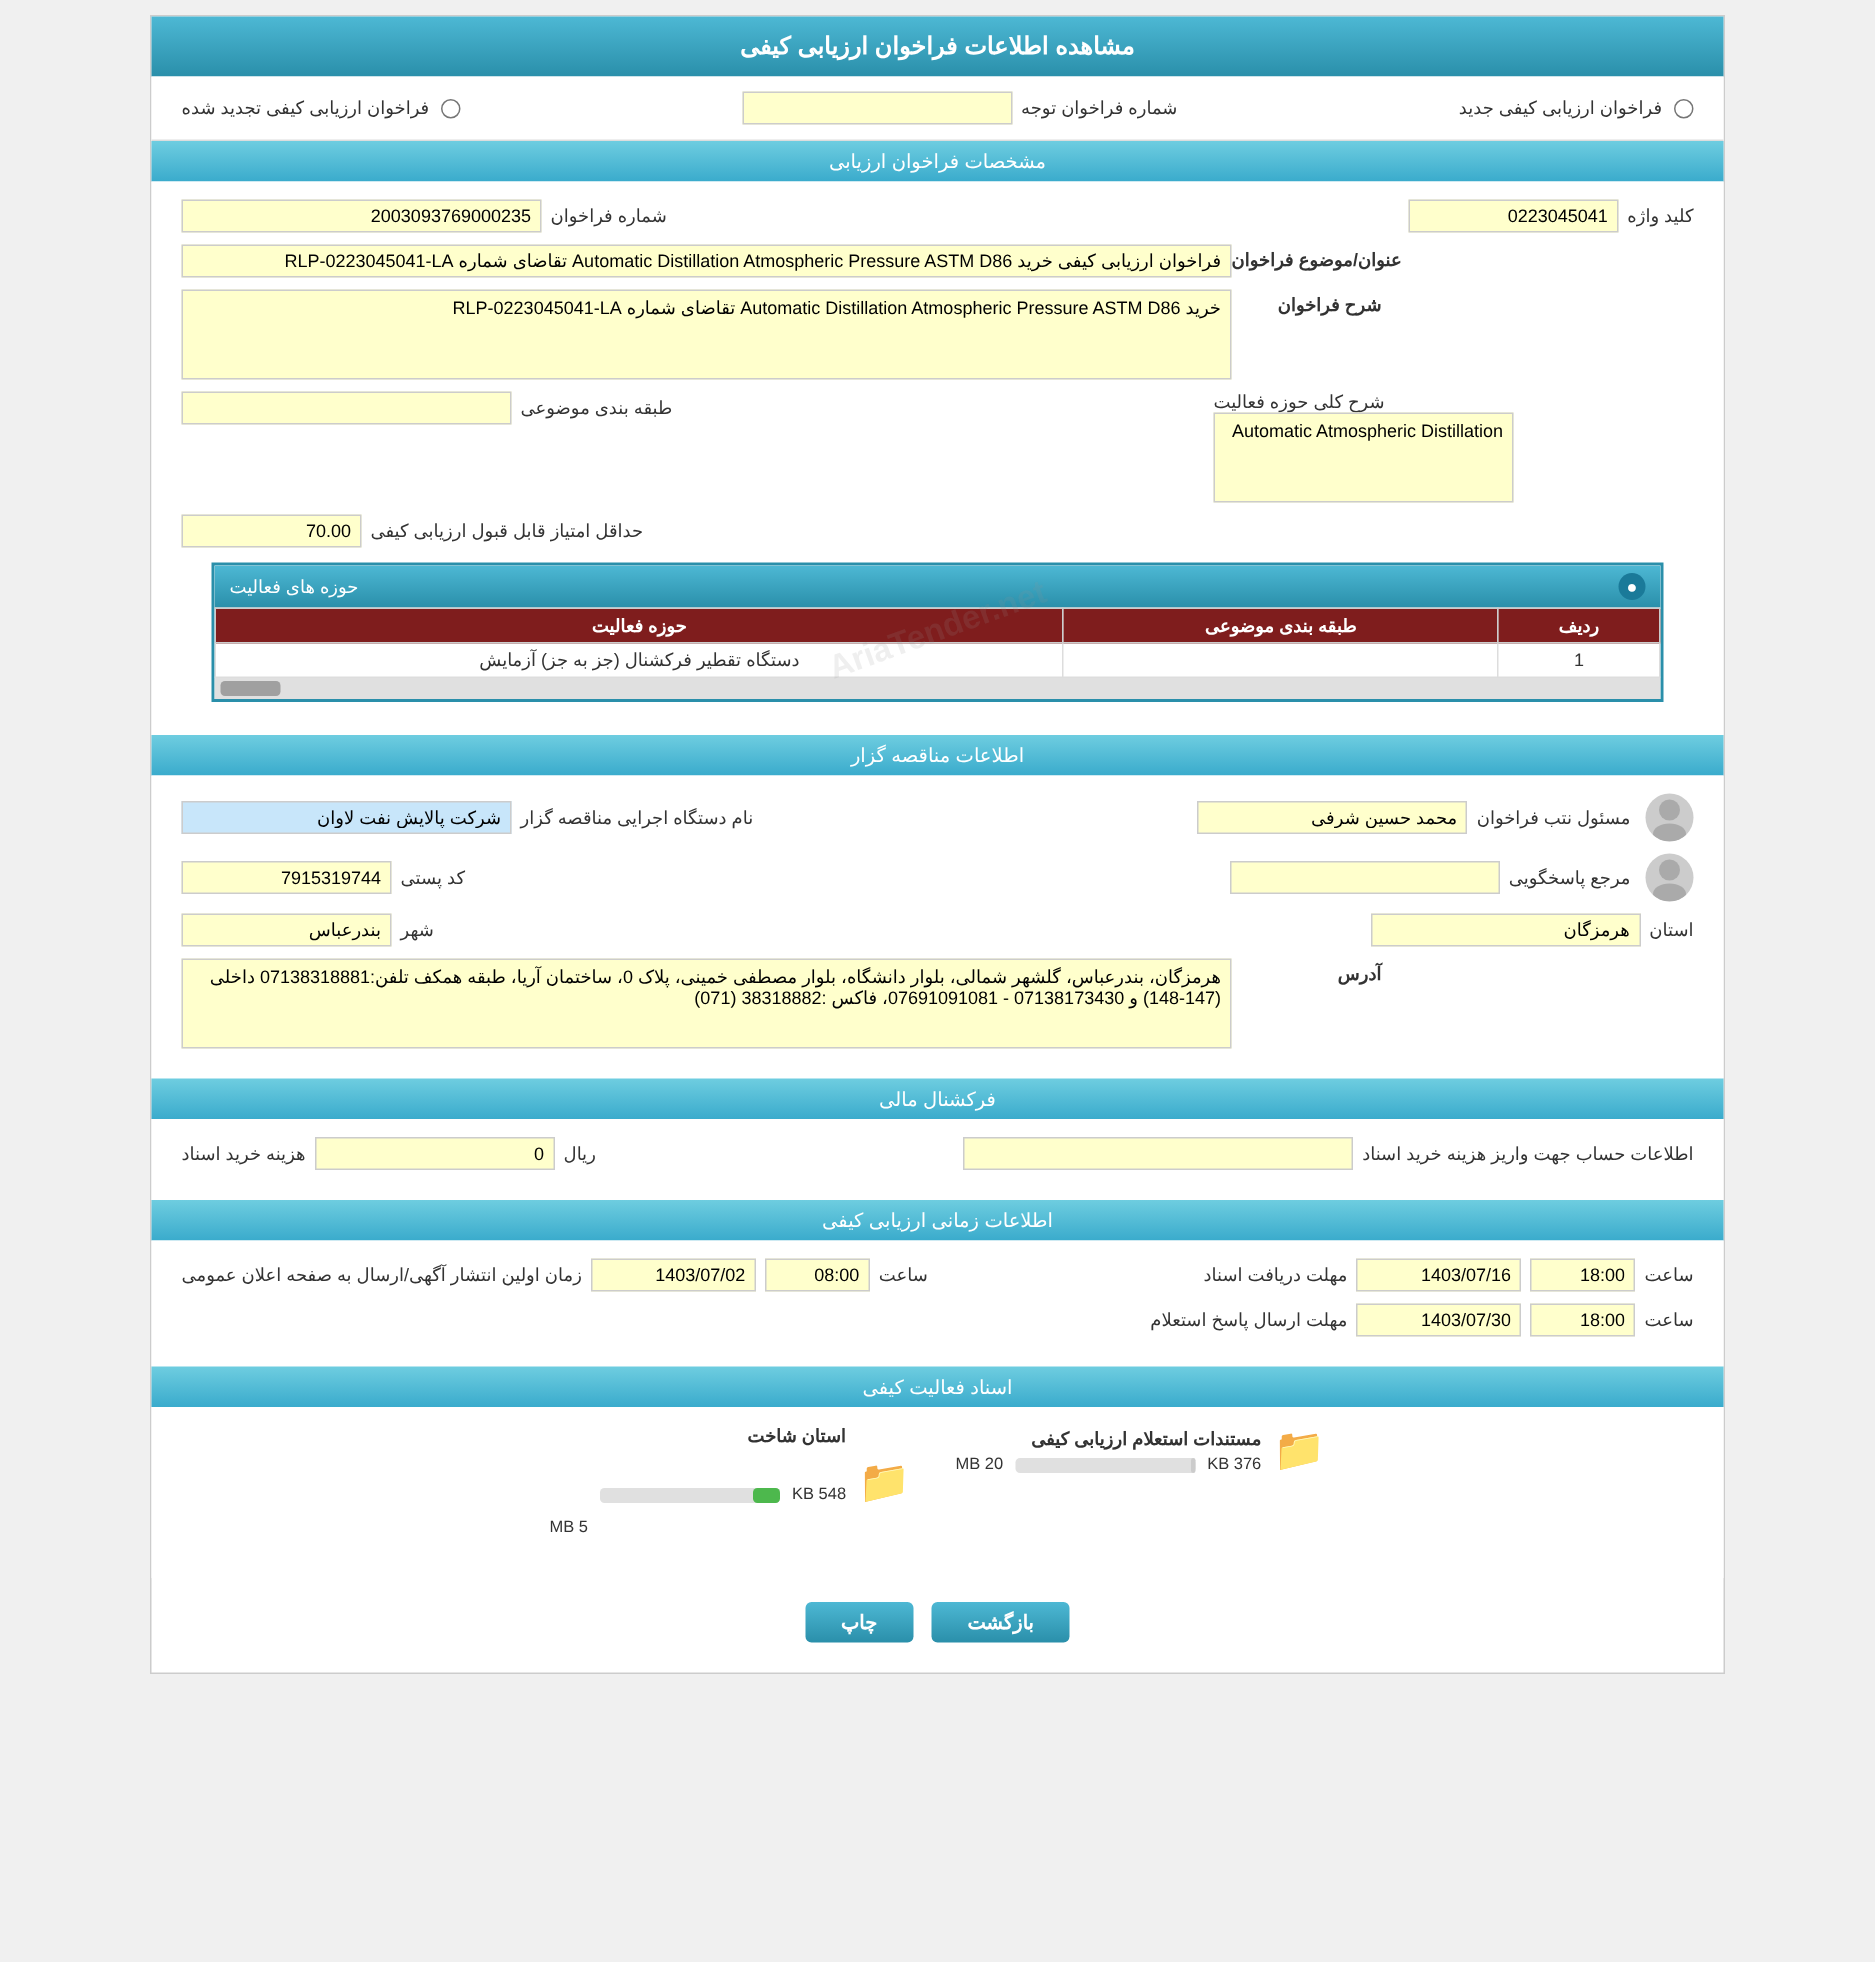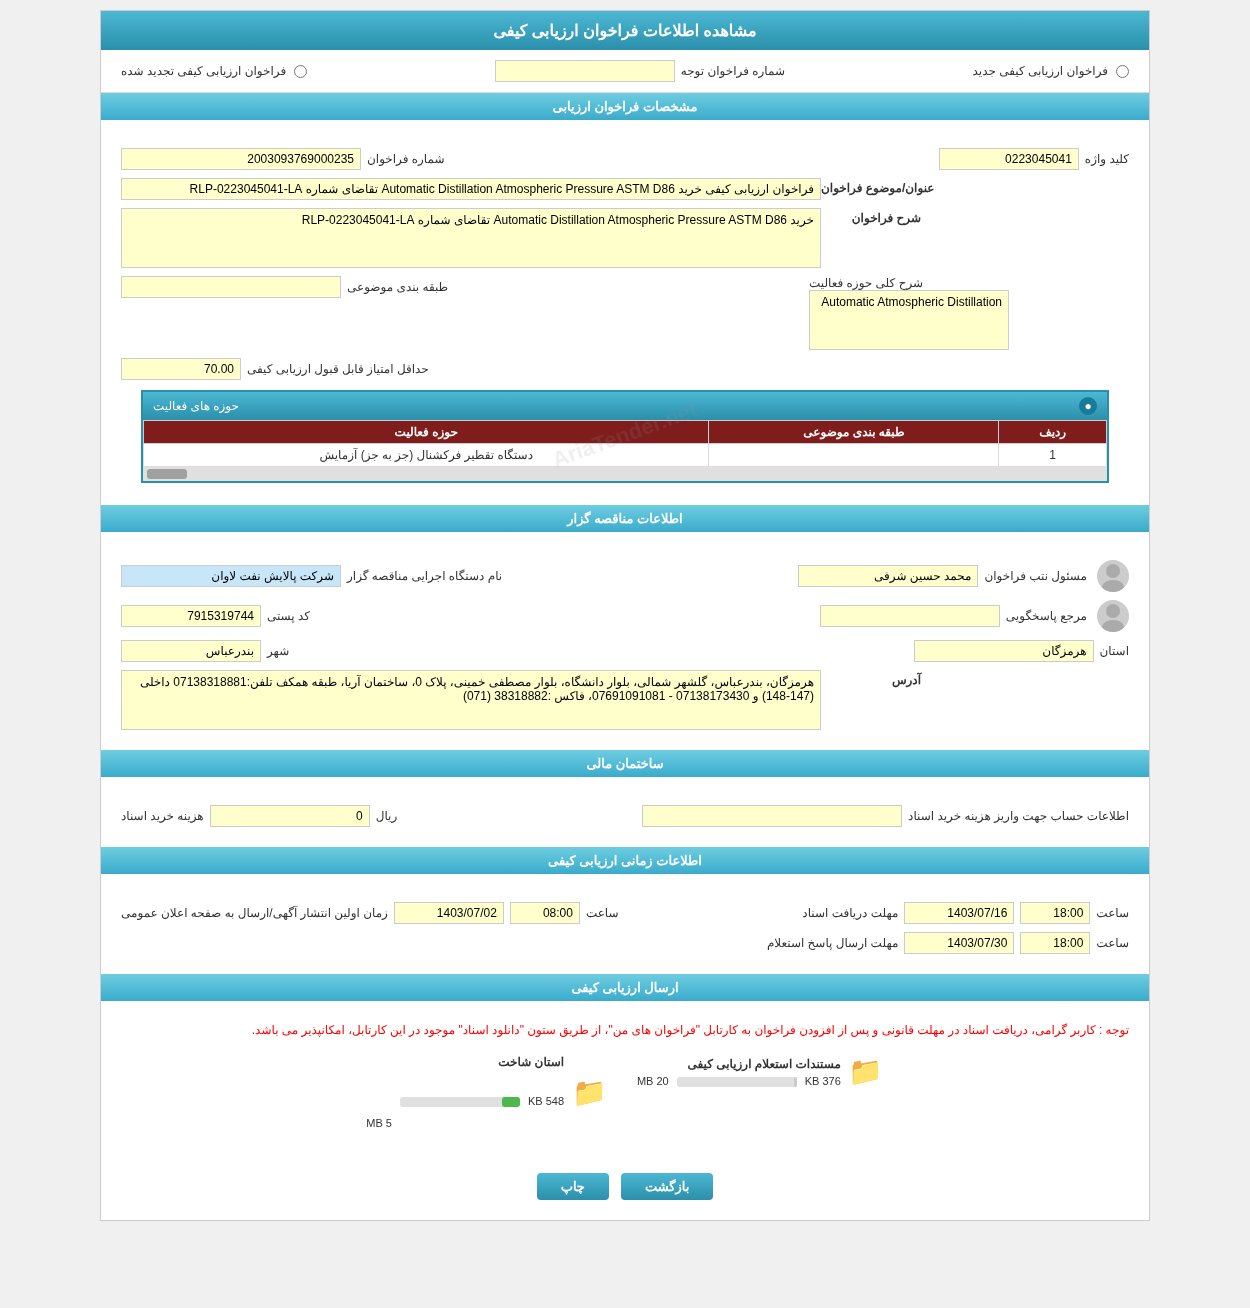"مشخصات فراخوان ارزیابی" .section-header { font-weight: bold -> normal; margin-bottom: 16px -> 0 }
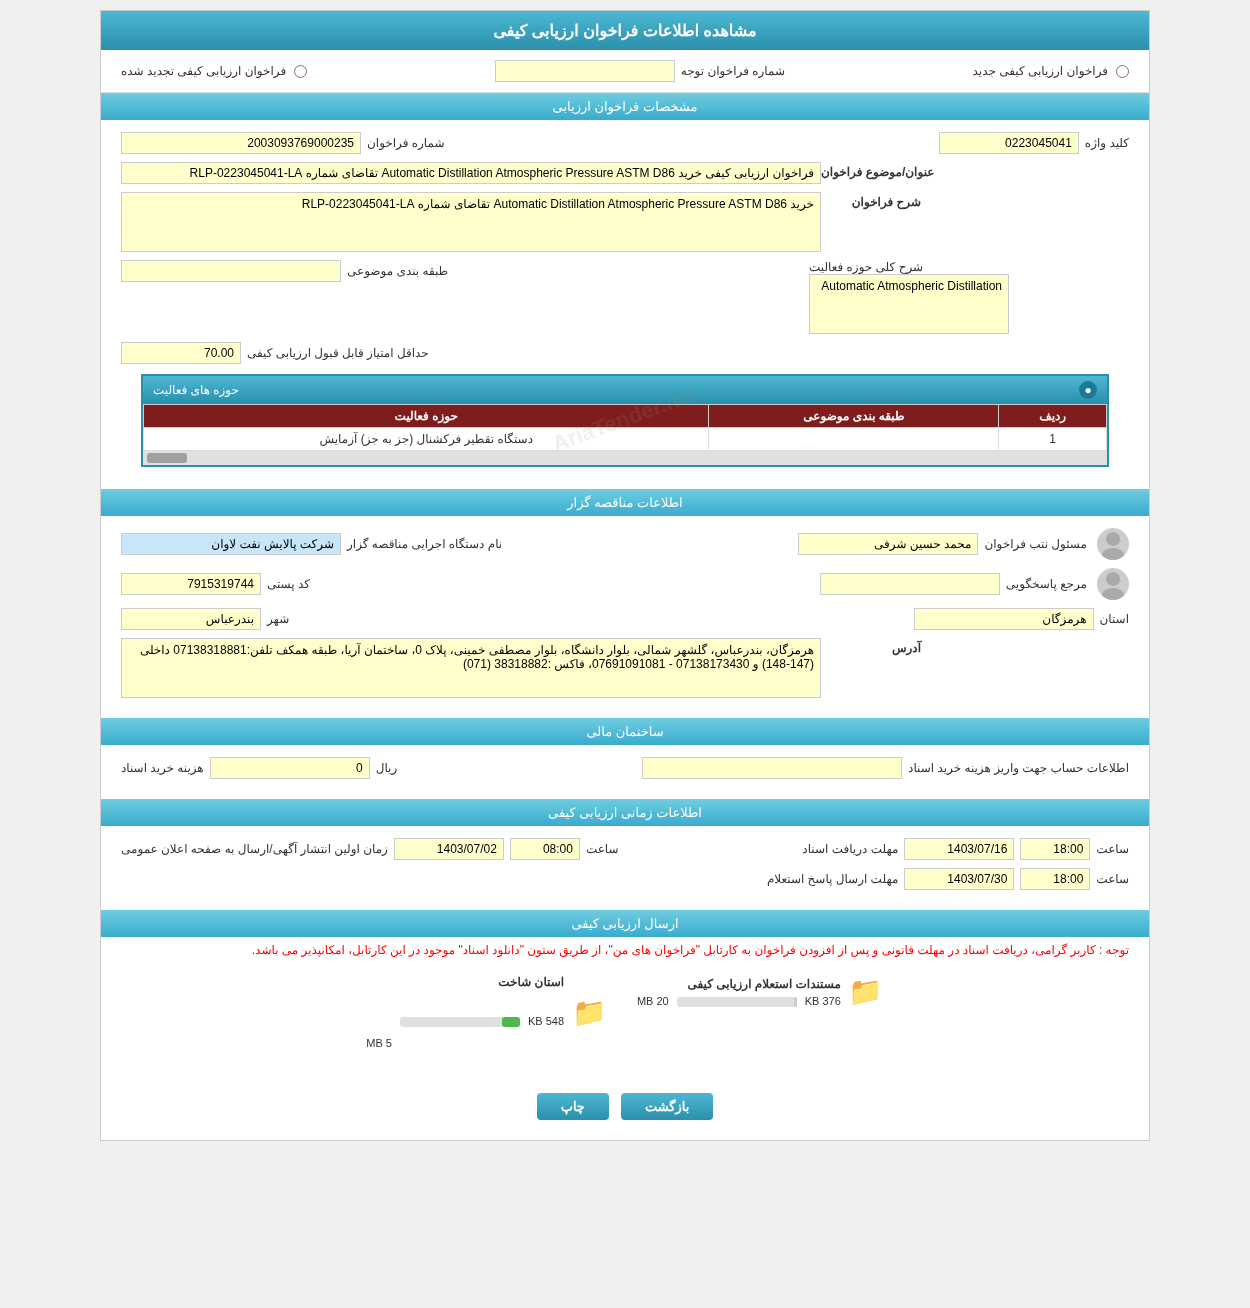"ساختمان مالی" div.section-header { text: ساختمان -> فرکشنال }
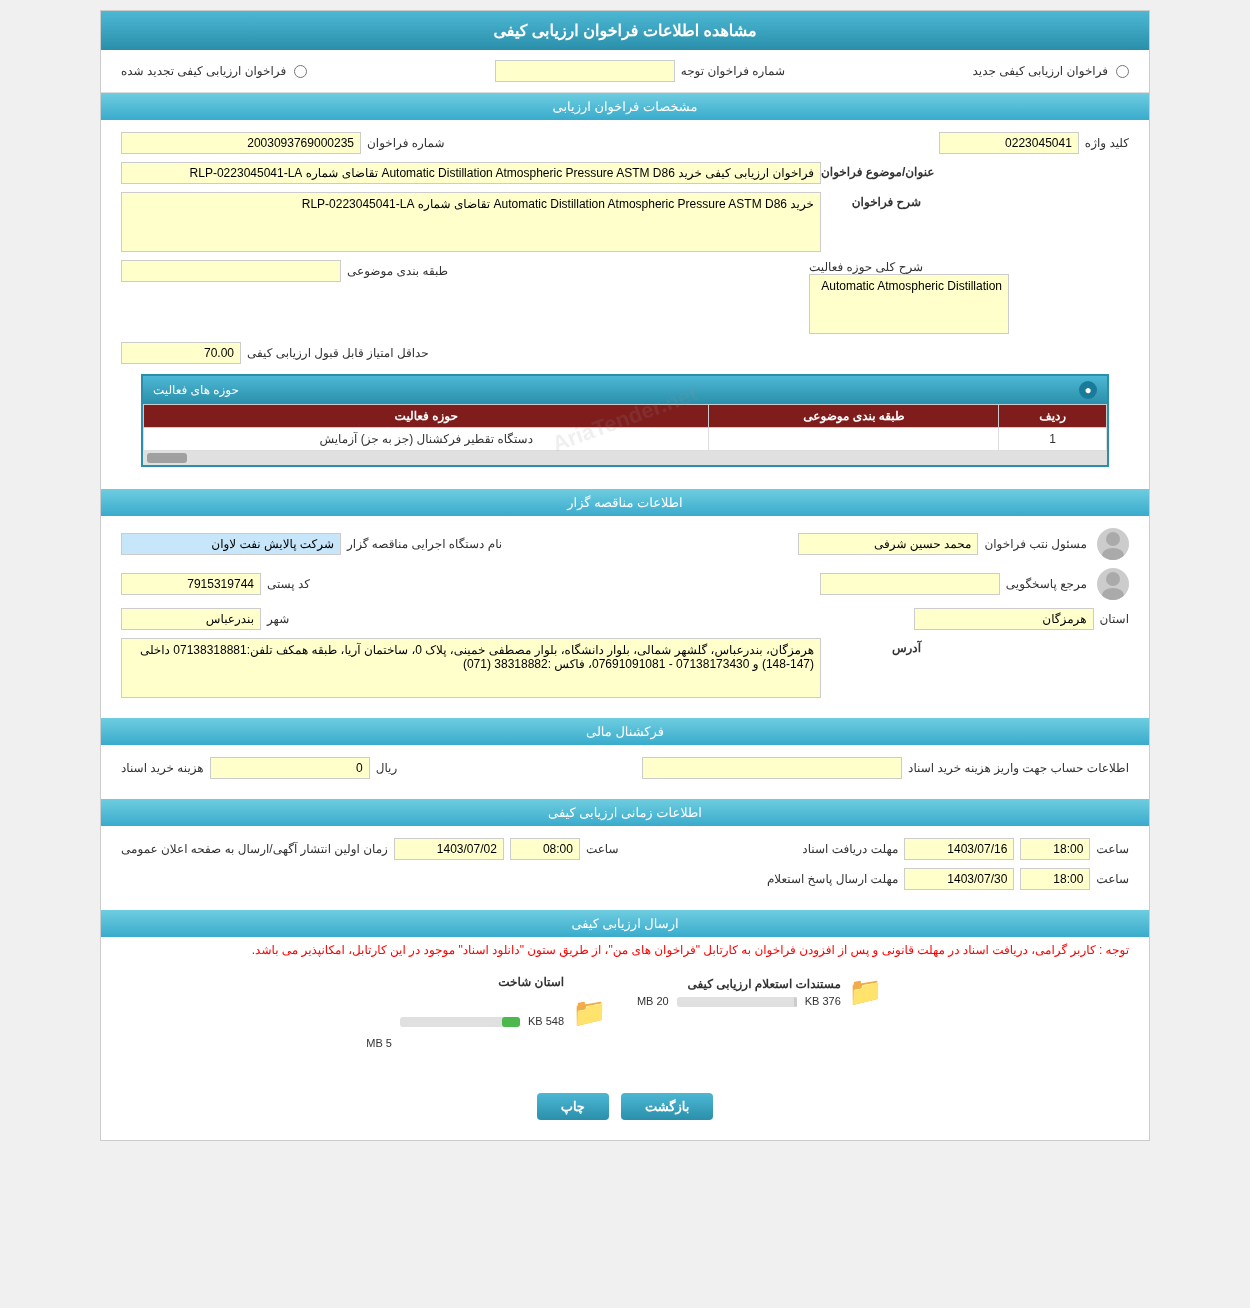"ارسال ارزیابی کیفی" div.section-header { text: ارسال ارزیابی -> اسناد فعالیت }
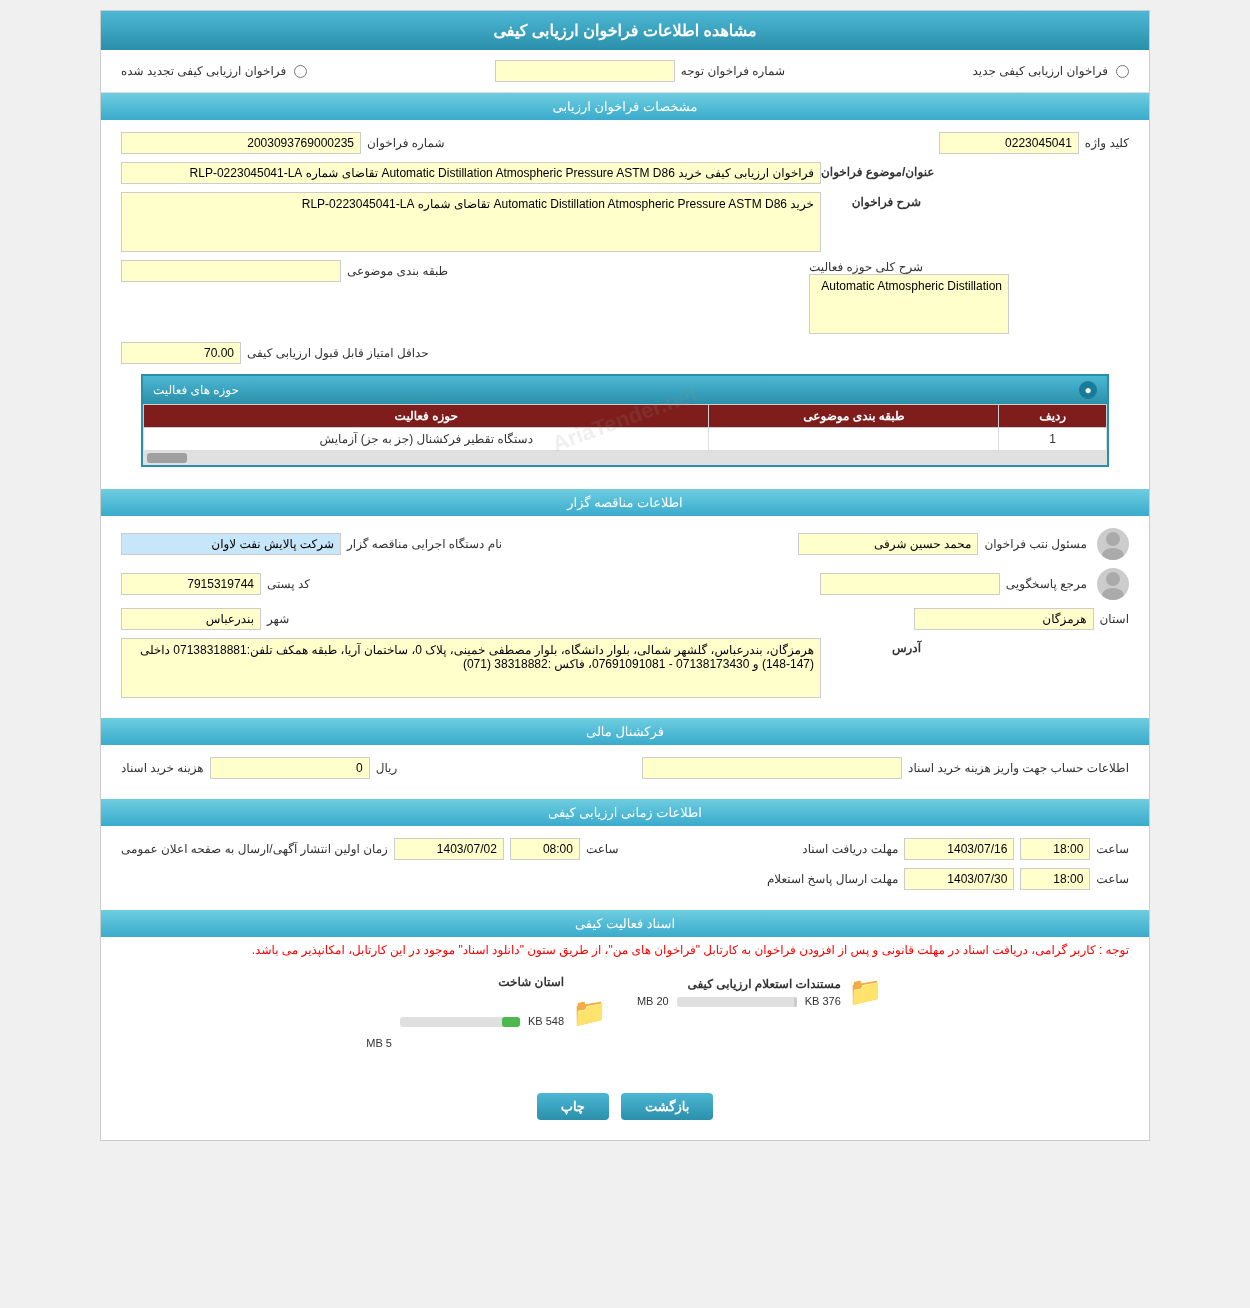"توجه : کاربر گرامی، دریافت" div.notice-text { html: <div>توجه : کاربر گرامی، دریافت اسناد در مهلت قانونی و پس از افزودن فراخوان به کارتابل "فراخوان های من"، از طریق ستون "دانلود اسناد" موجود در این کارتابل، امکانپذیر می باشد.</div> -> none }
